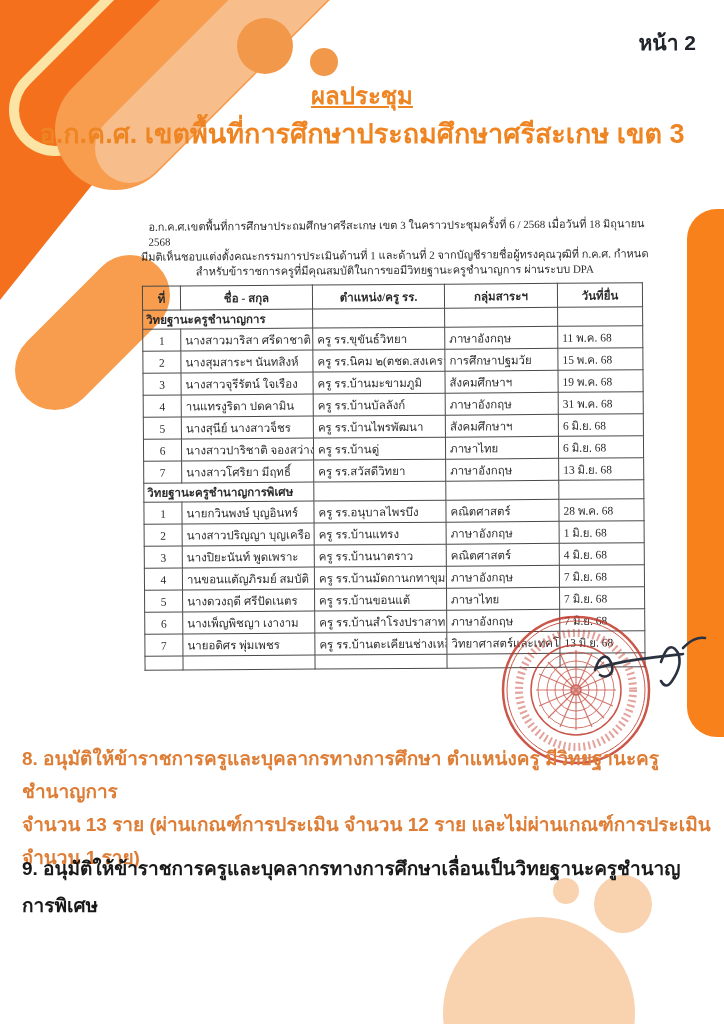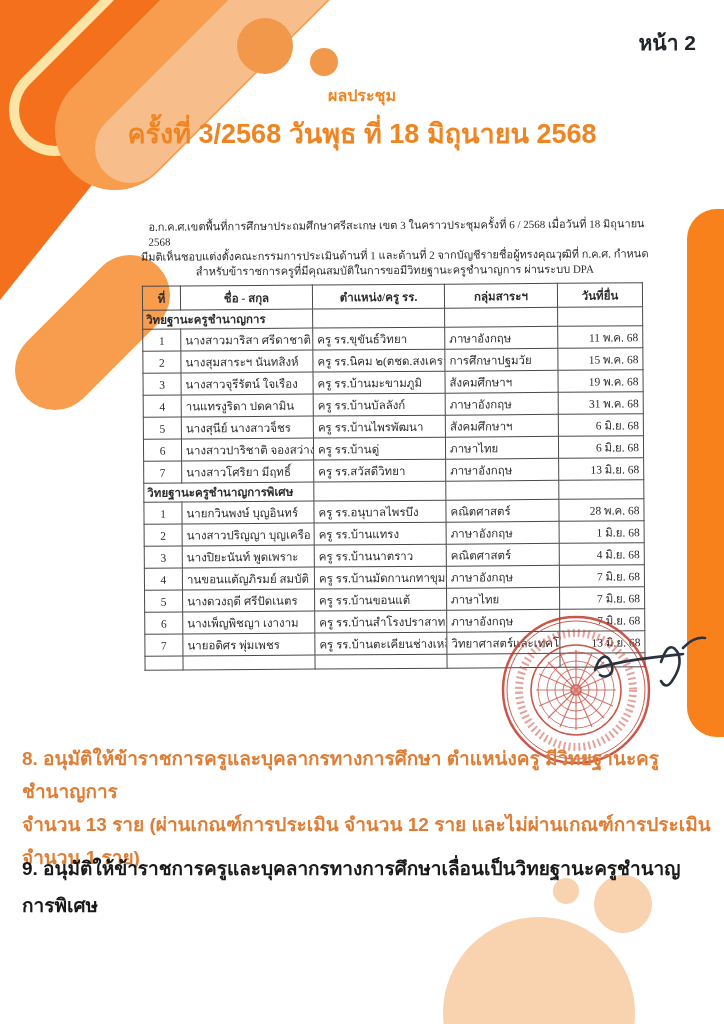"ผลประชุม" .title-line1 { font-size: 16px -> 24px; text-decoration: none -> underline }
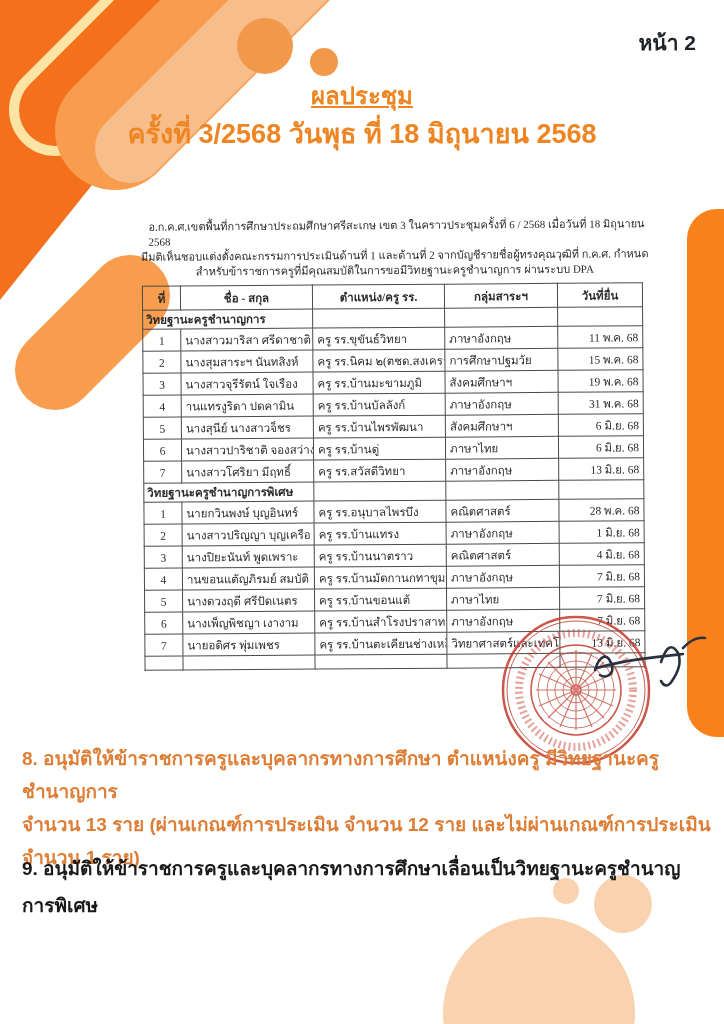"อ.ก.ค.ศ." div.title-line2 { html: none -> <div>อ.ก.ค.ศ. เขตพื้นที่การศึกษาประถมศึกษาศรีสะเกษ เขต 3</div> }
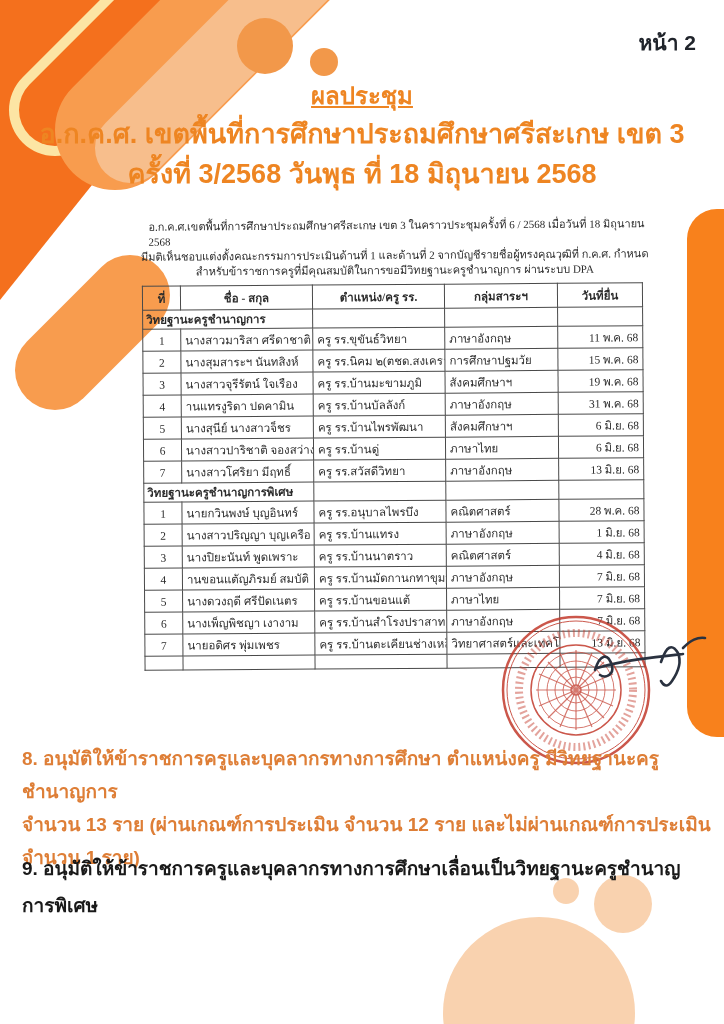"ครั้งที่ 3/2568 วันพุธ ที่ 18" div.title-line3 { html: <div>ครั้งที่ 3/2568 วันพุธ ที่ 18 มิถุนายน 2568</div> -> none }
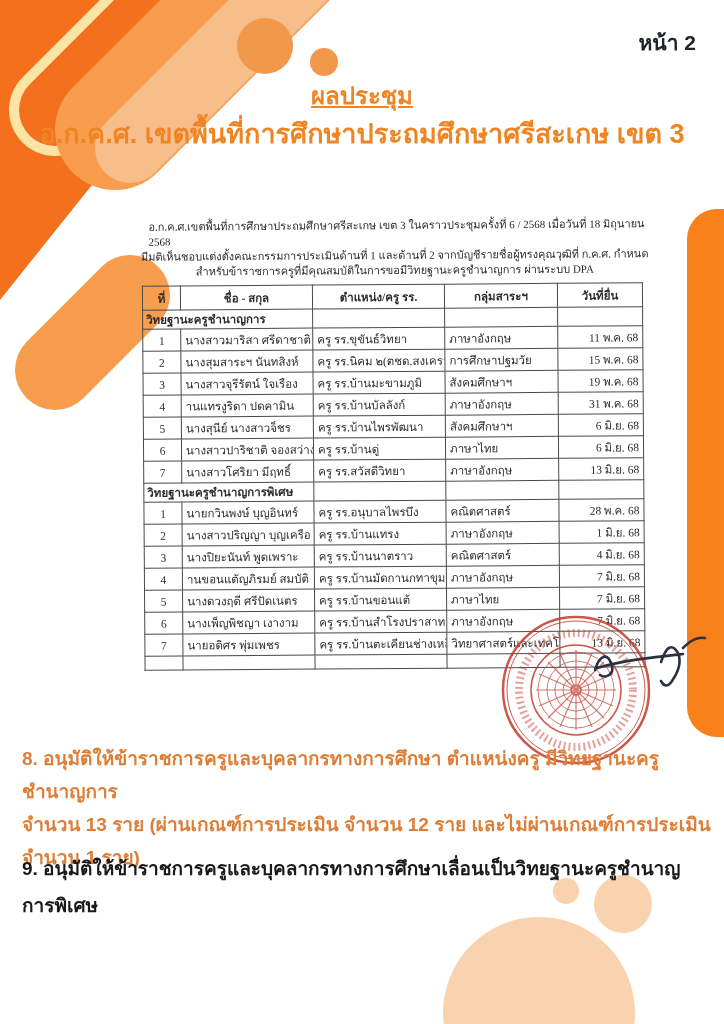"11 พ.ค. 68" td.cell-date { text-align: right -> left }
